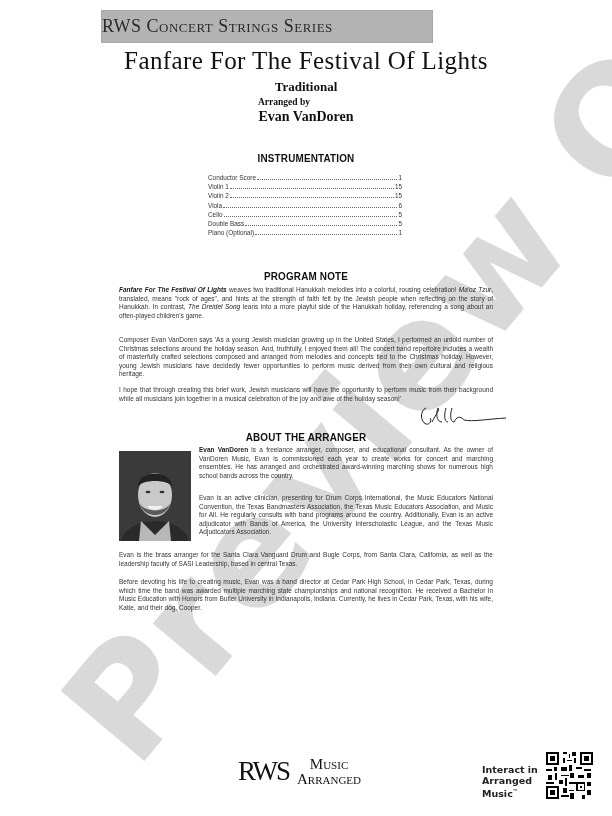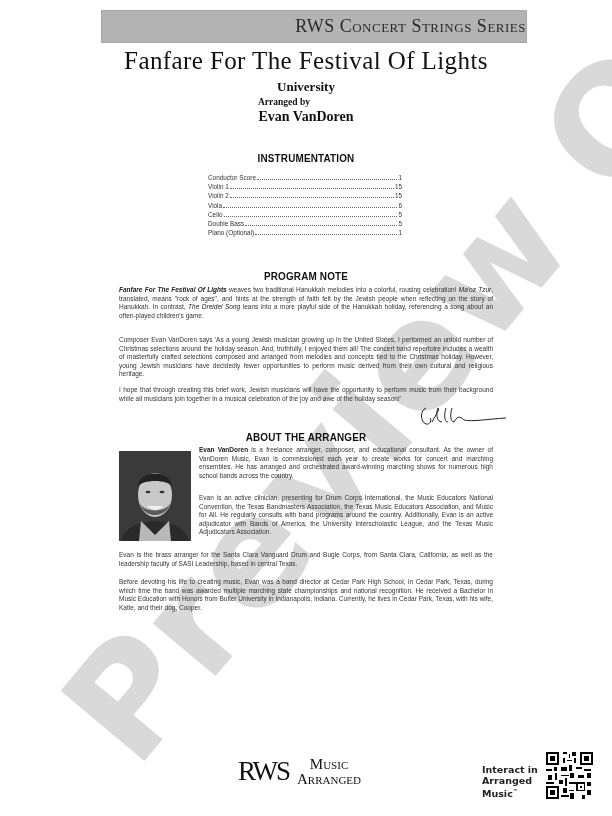"RWS Concert Strings Series" .banner { justify-content: flex-end -> flex-start; width: 426px -> 332px }
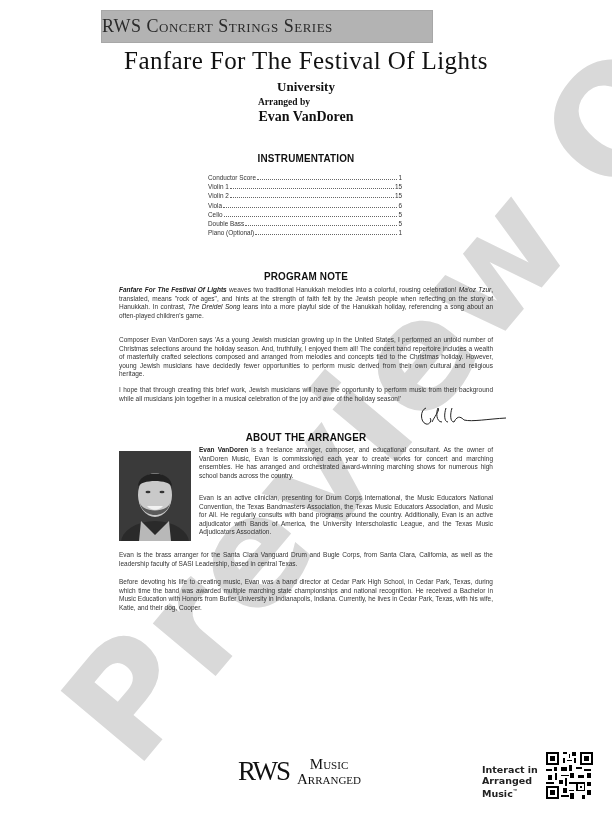"University" div.composer { text: University -> Traditional }
